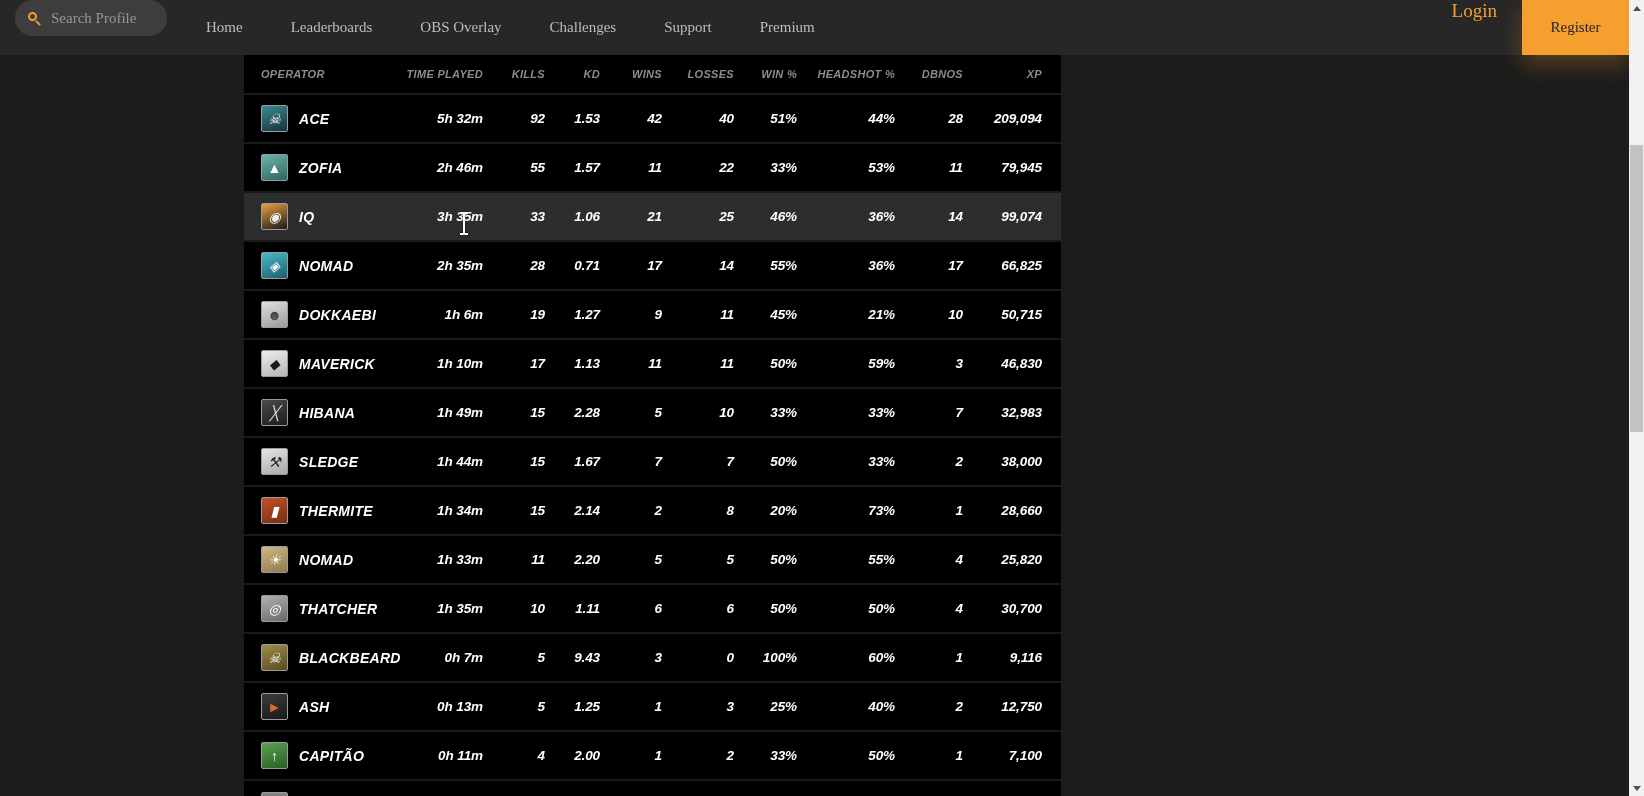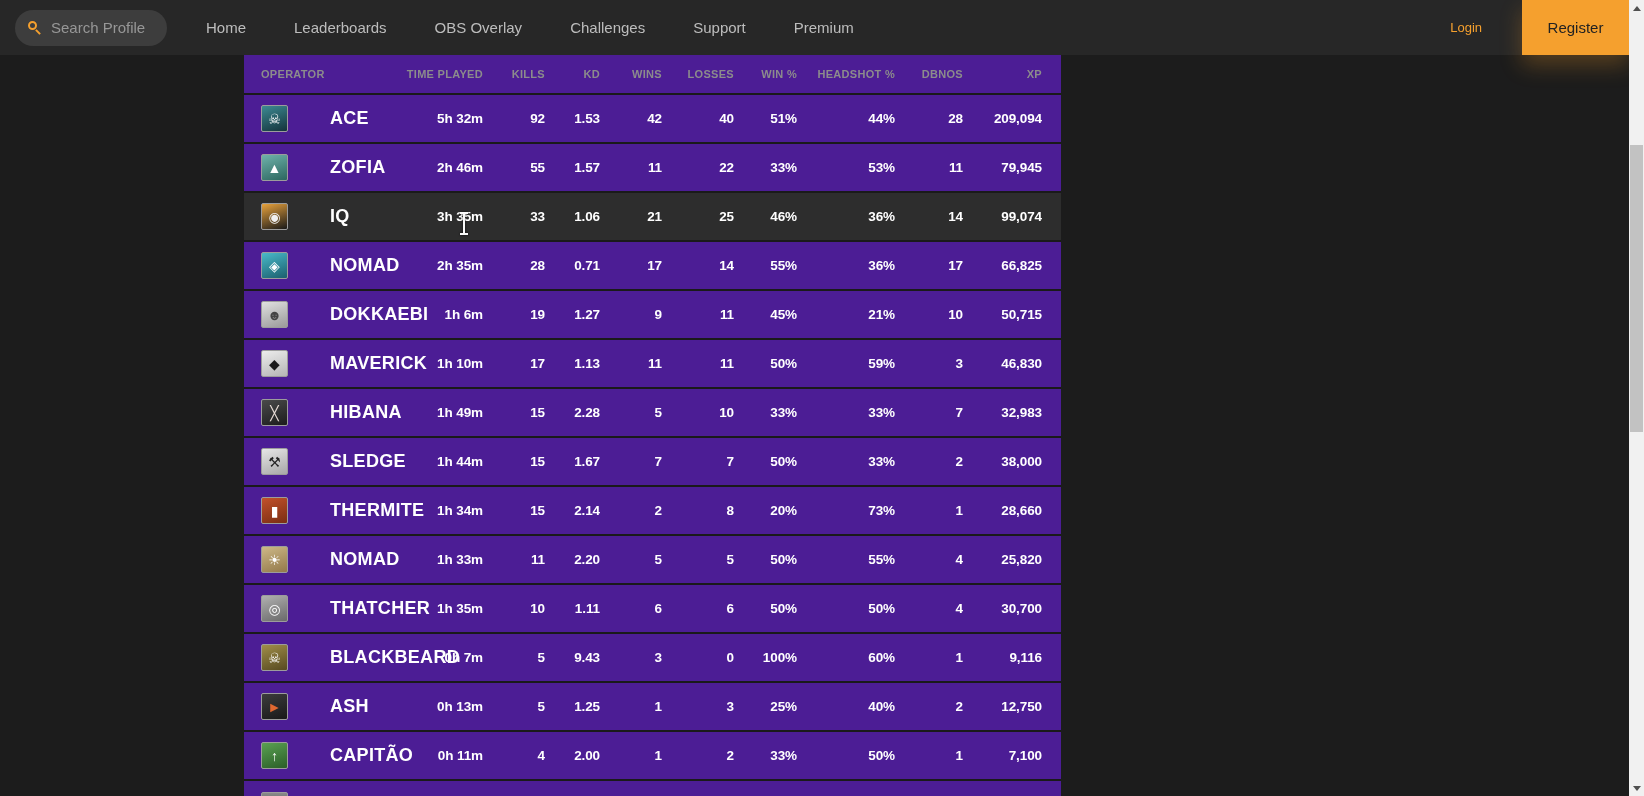"Search Profile" .navbar { align-items: center -> flex-start; font-family: none -> Liberation Serif, serif }
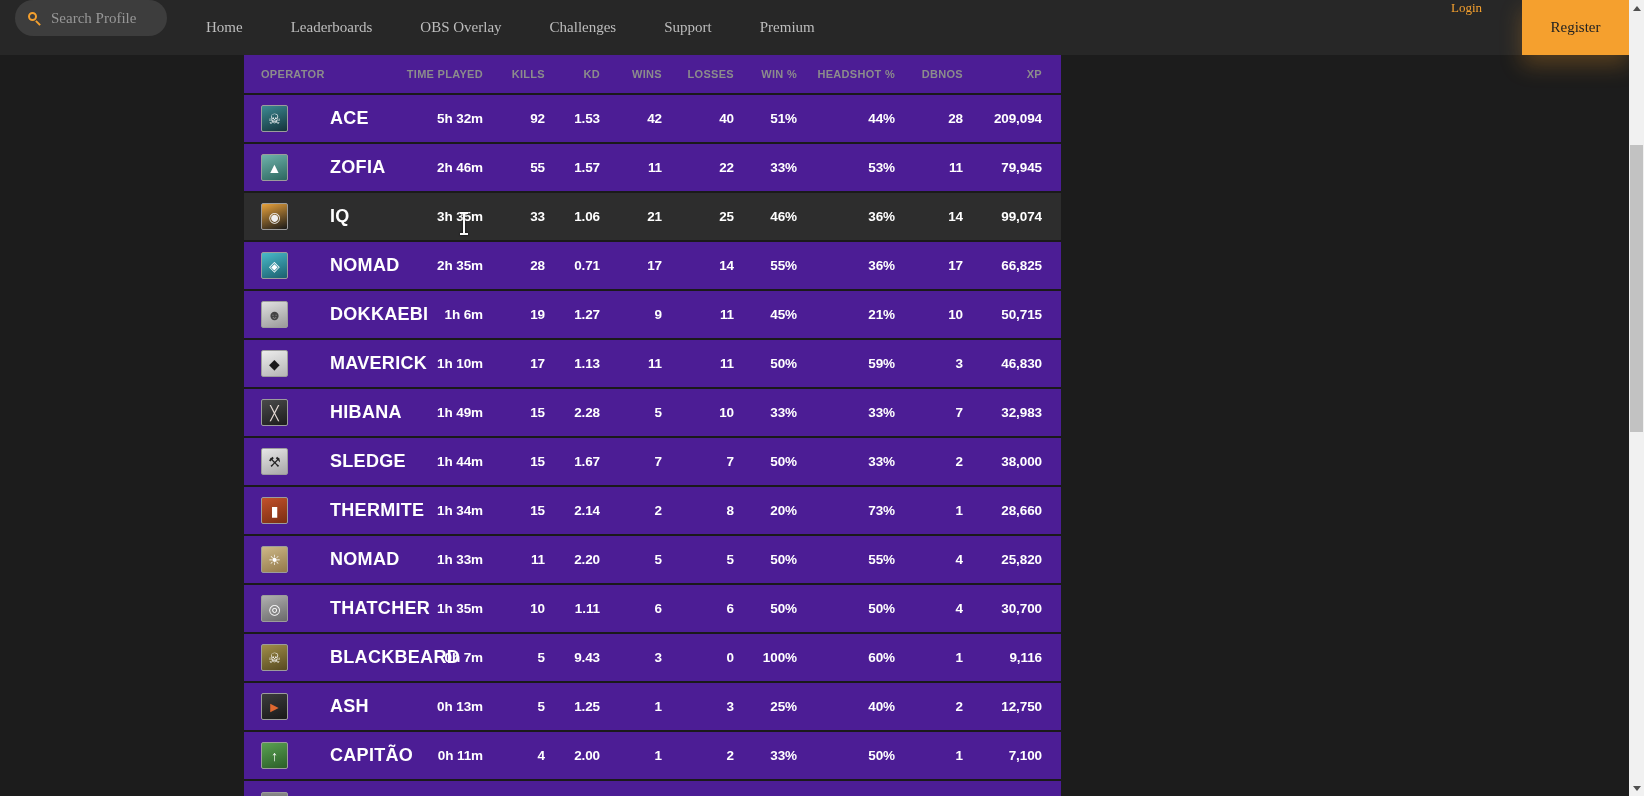"Login" .login-link { font-size: 13px -> 19px; margin-right: 40px -> 25px }
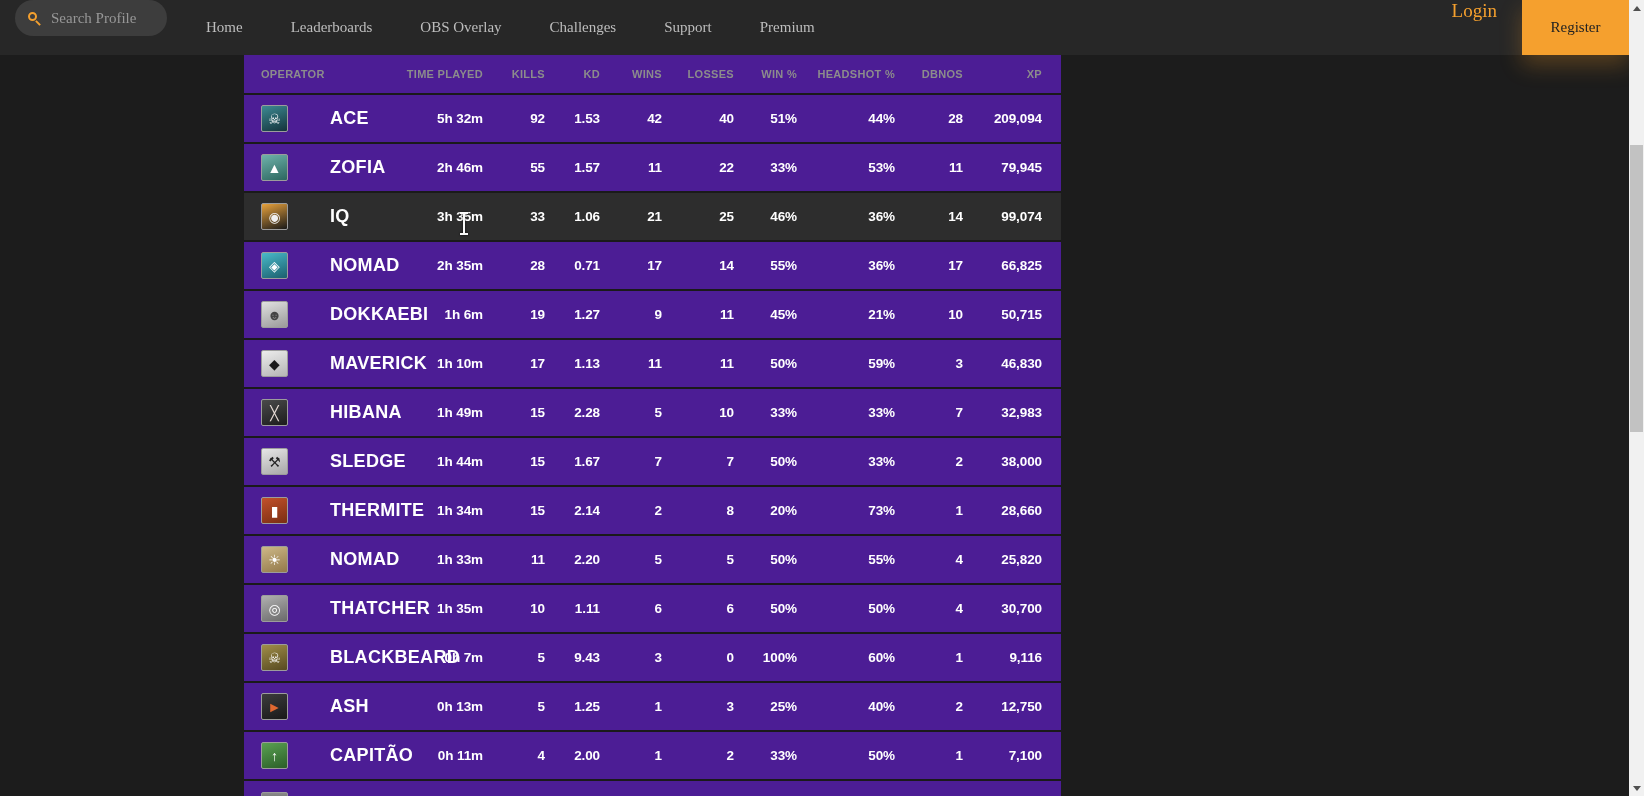"OPERATOR" .table-card { background: #4c1d95 -> #000000; font-style: none -> italic }
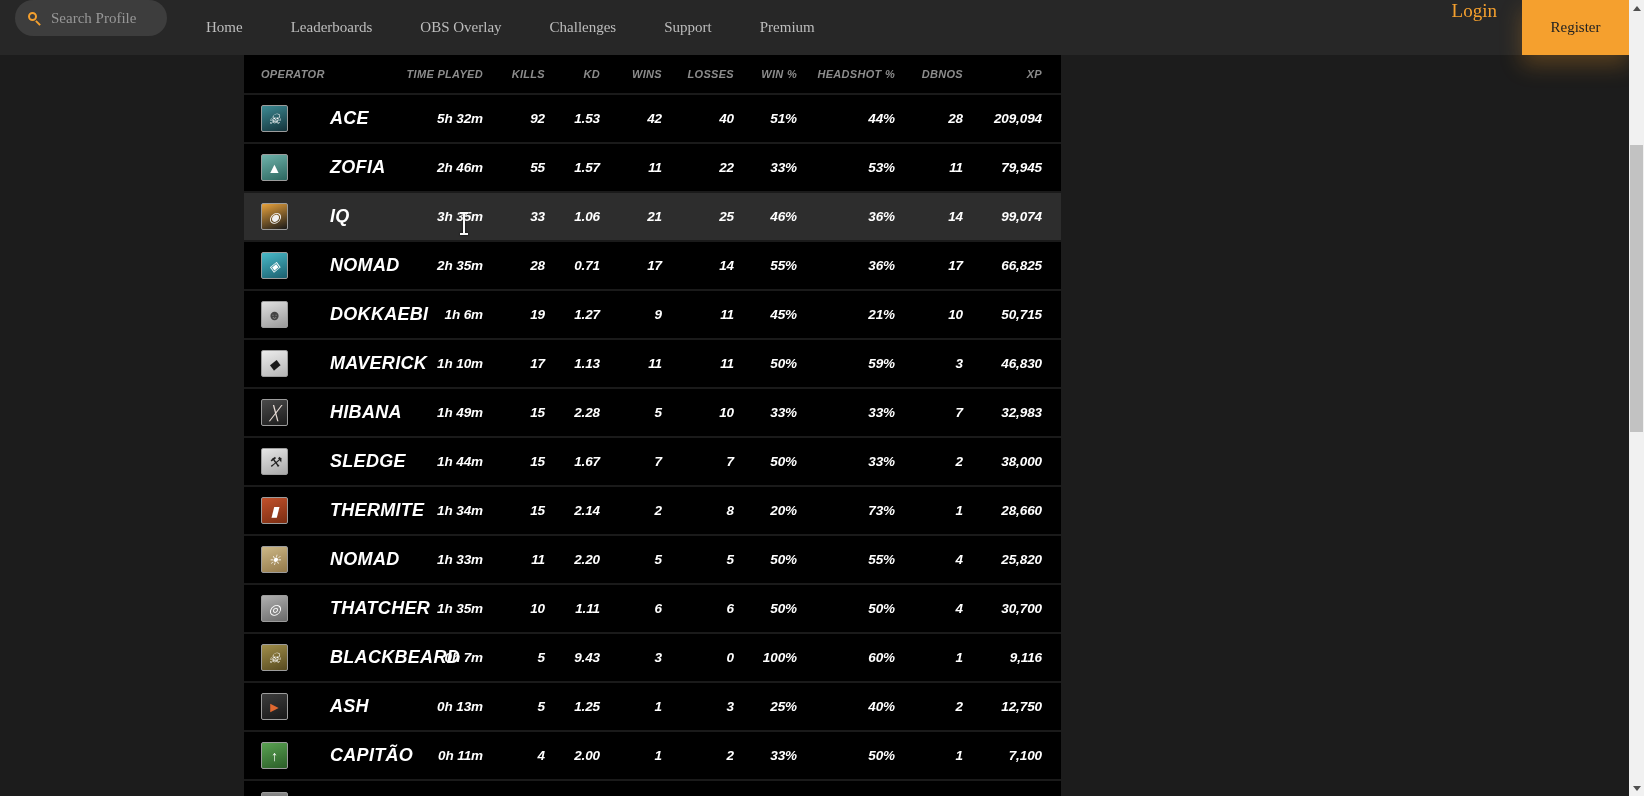"ACE" .op-name { font-size: 18px -> 14px; margin-left: 31px -> none }
